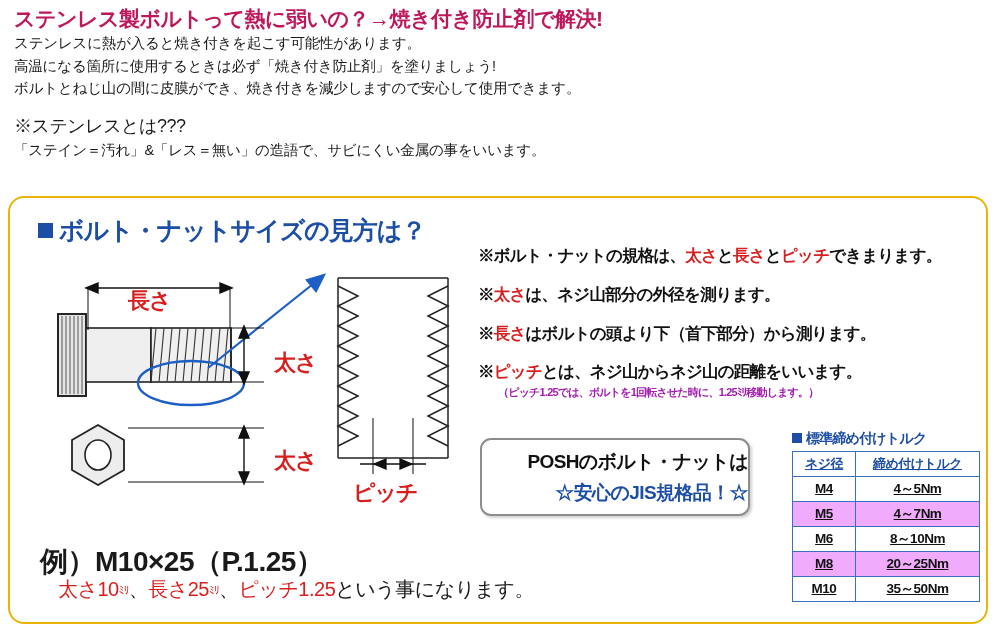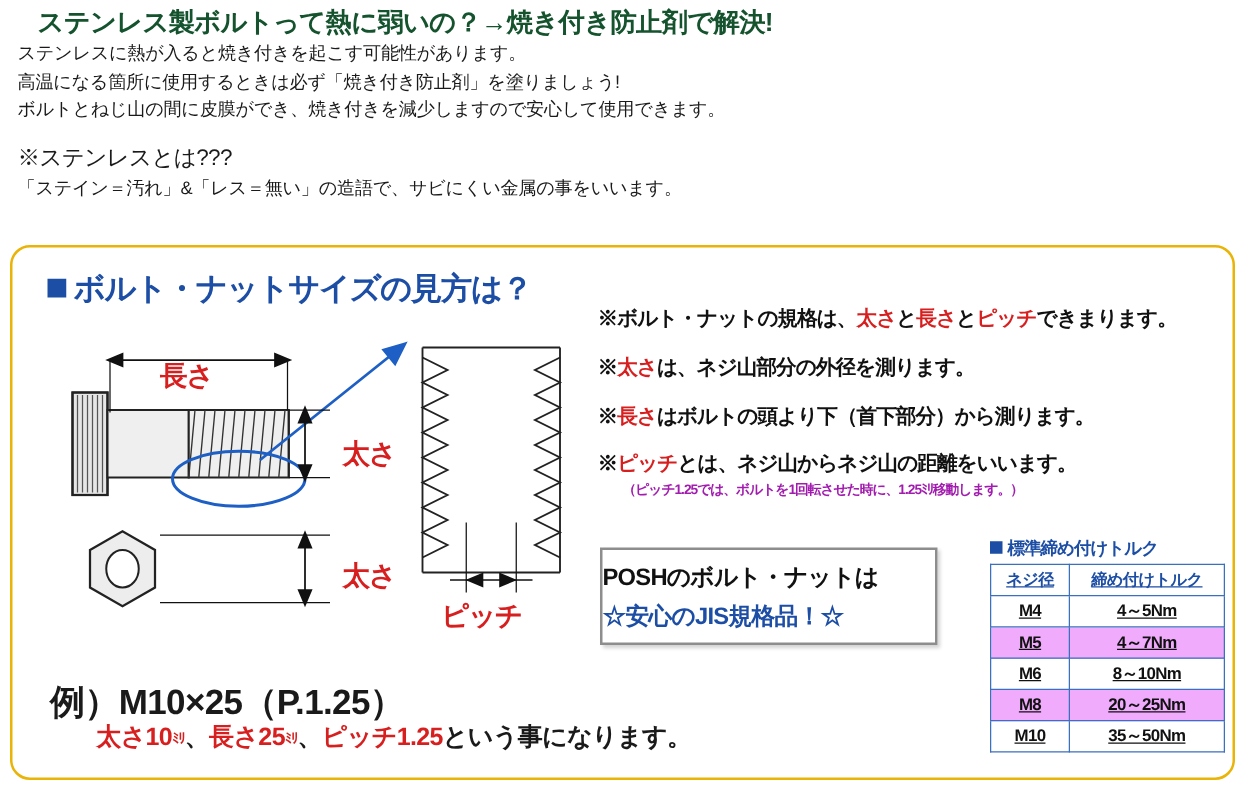"ステンレス製ボルトって熱に弱いの？→焼き付き防止剤で解決!" .intro-title { color: #14532d -> #be185d; margin-left: 16px -> none }
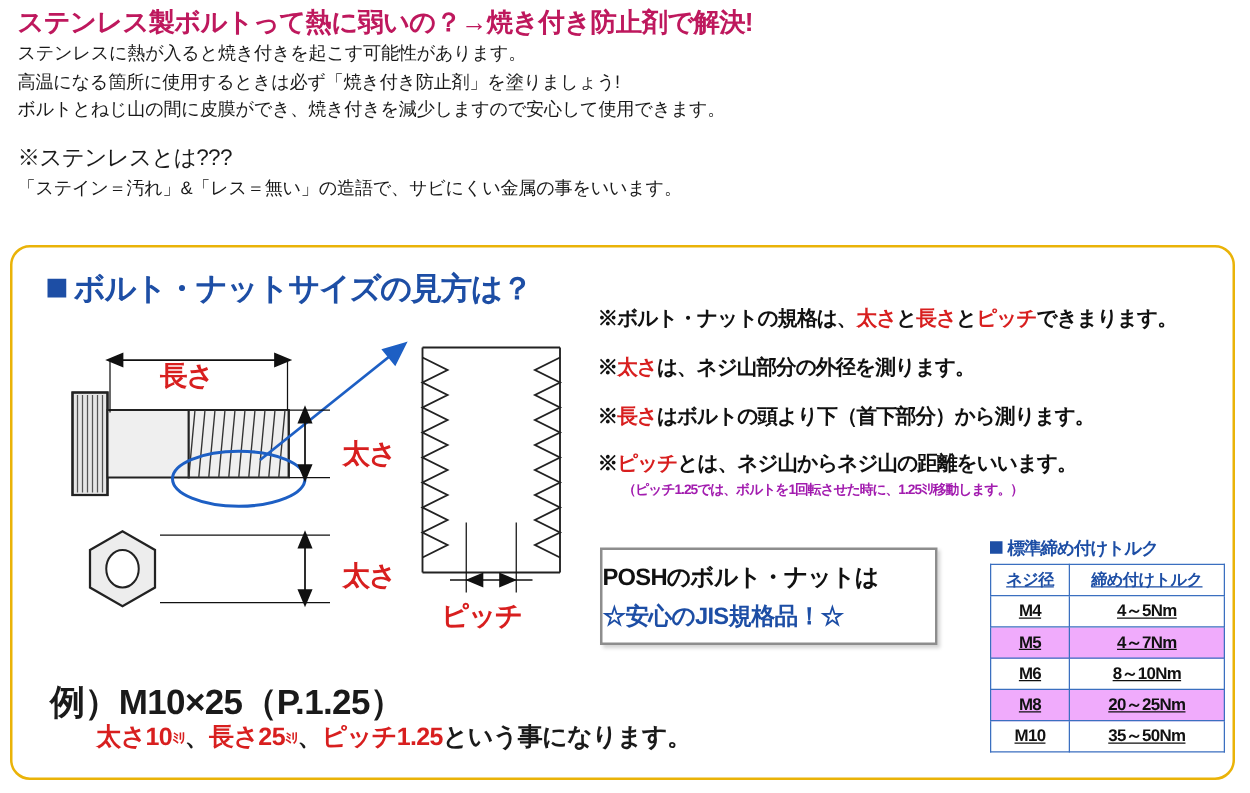"POSHのボルト・ナットは" .posh { border-radius: 0 -> 11px; text-align: left -> right }
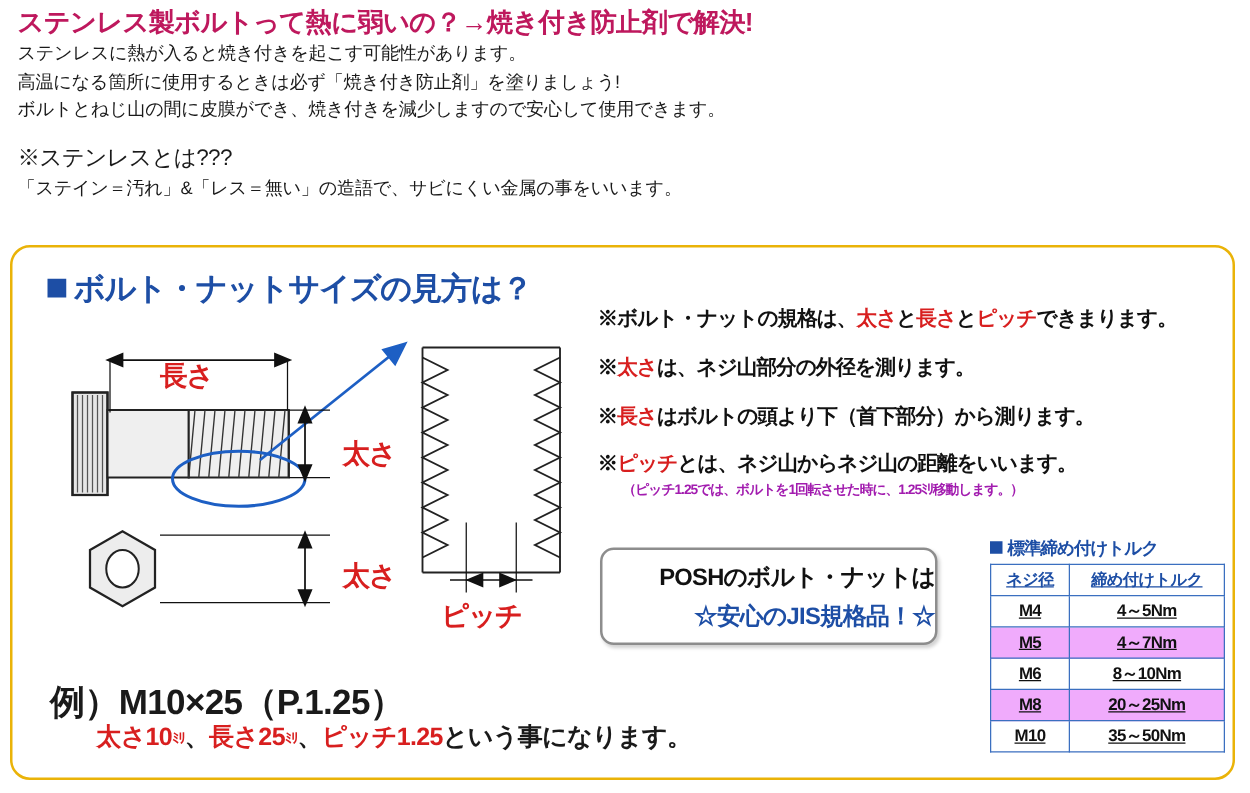"太さ10ﾐﾘ、長さ25ﾐﾘ、ピッチ1.25という事になります。" .example2 { font-weight: bold -> normal; left: 67px -> 48px }
